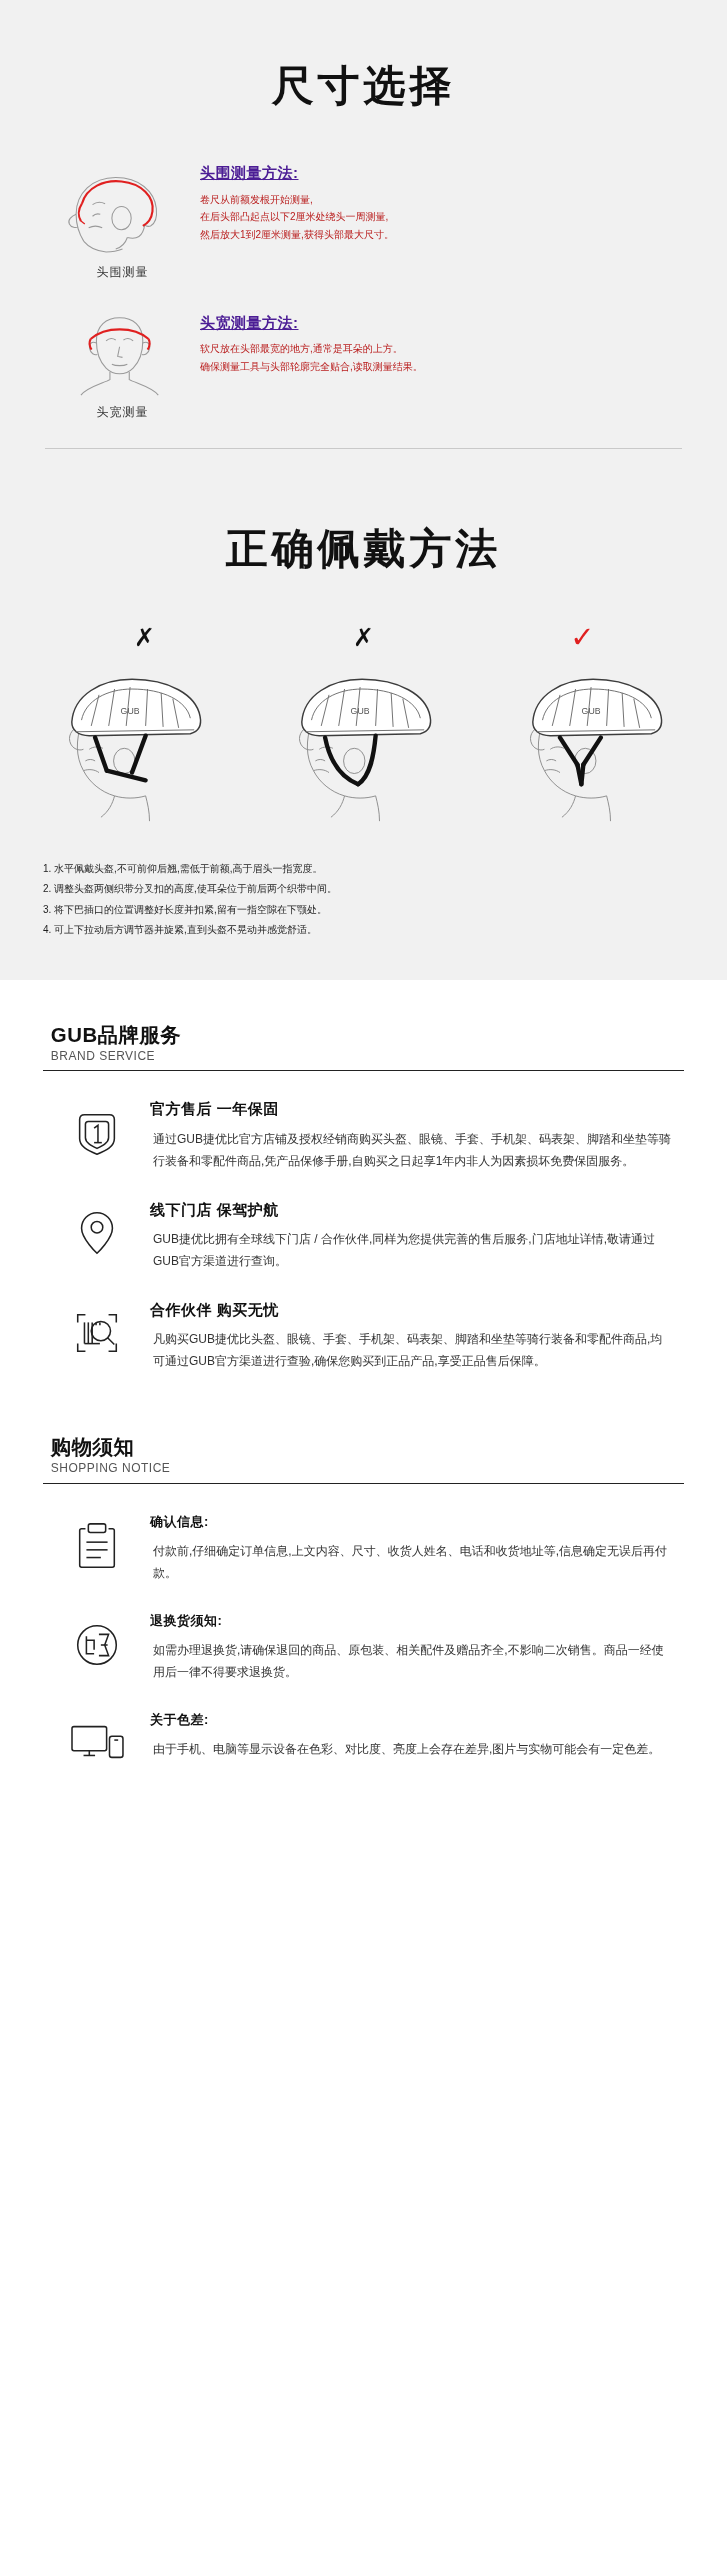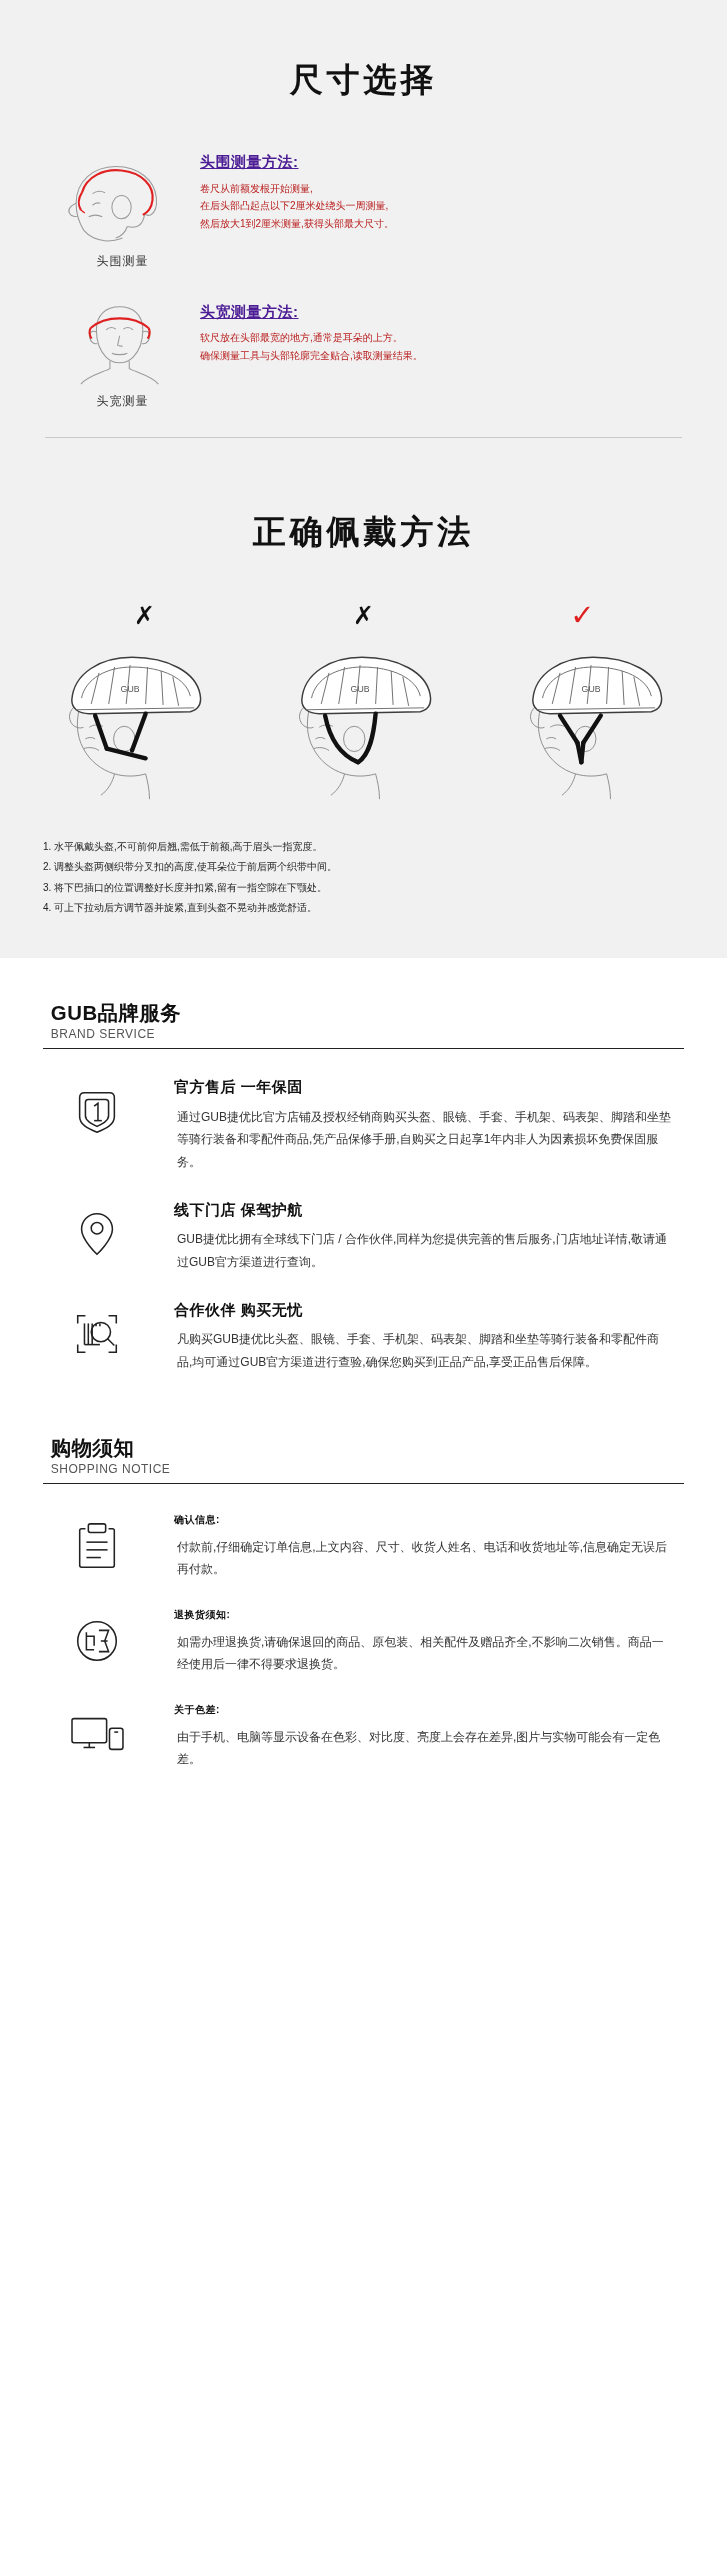"尺寸选择" .sec-title { font-size: 33px -> 42px }
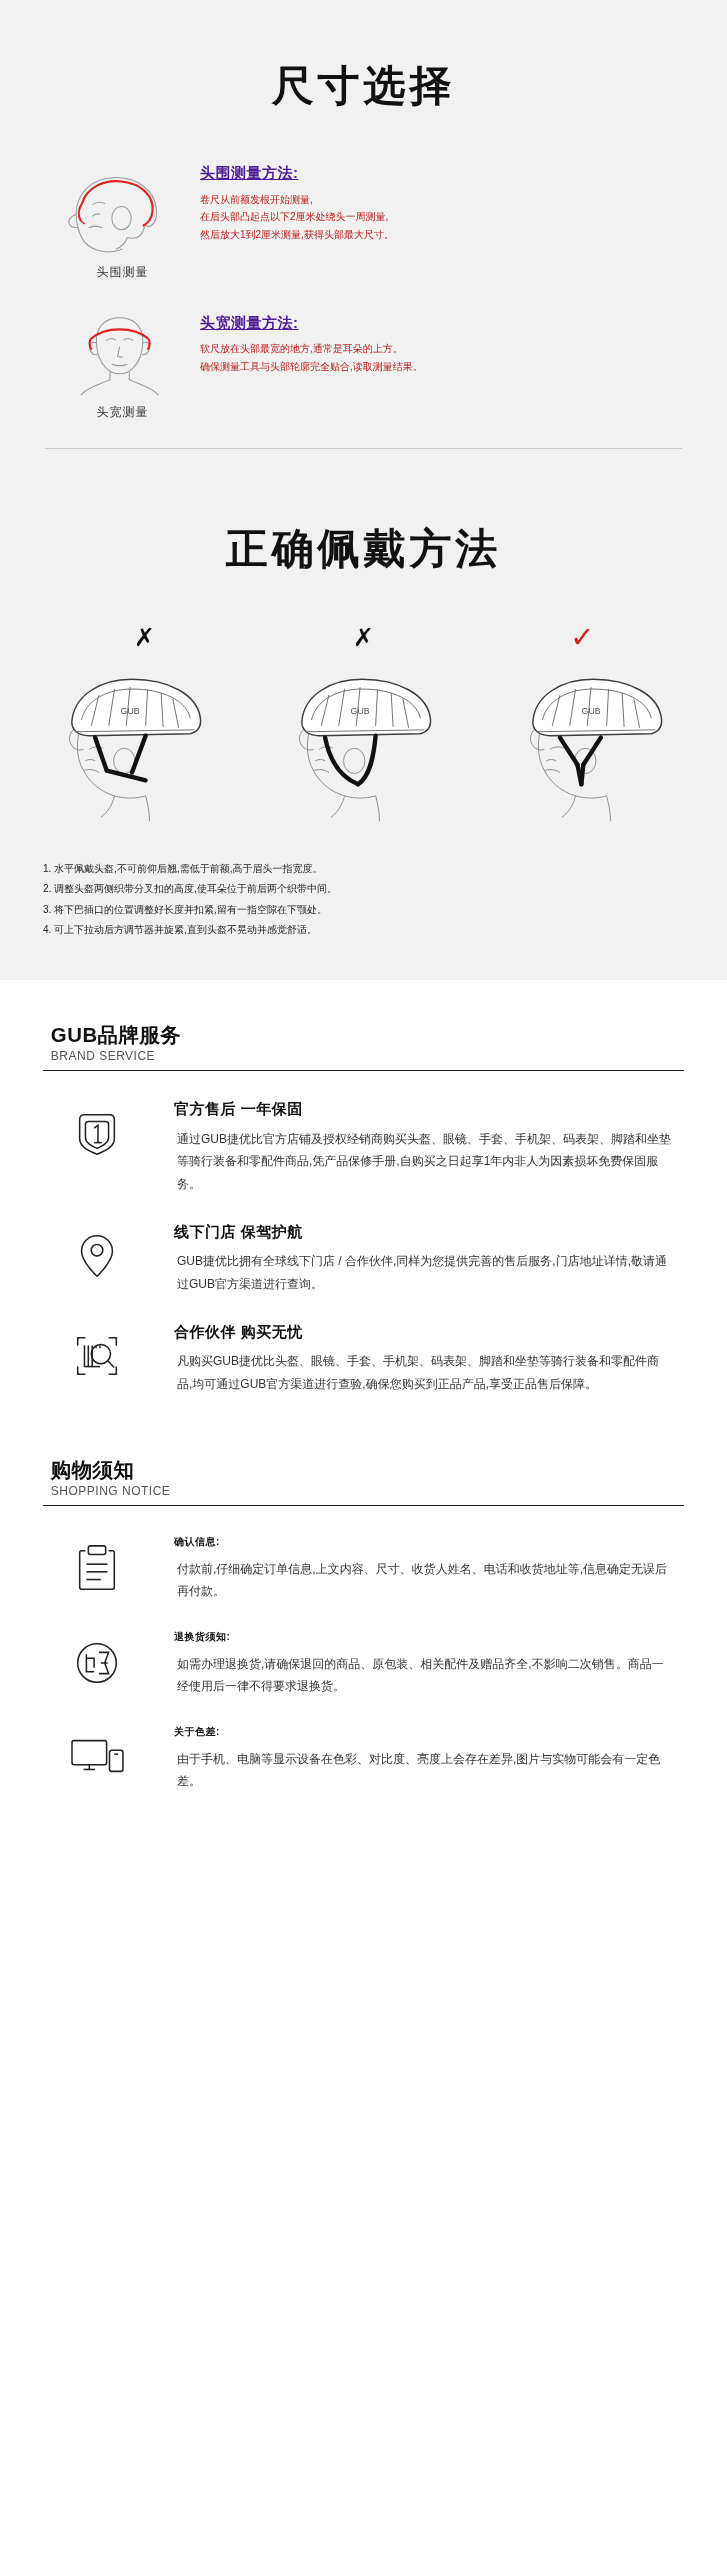"官方售后 一年保固" .svc-row { gap: 24px -> none }
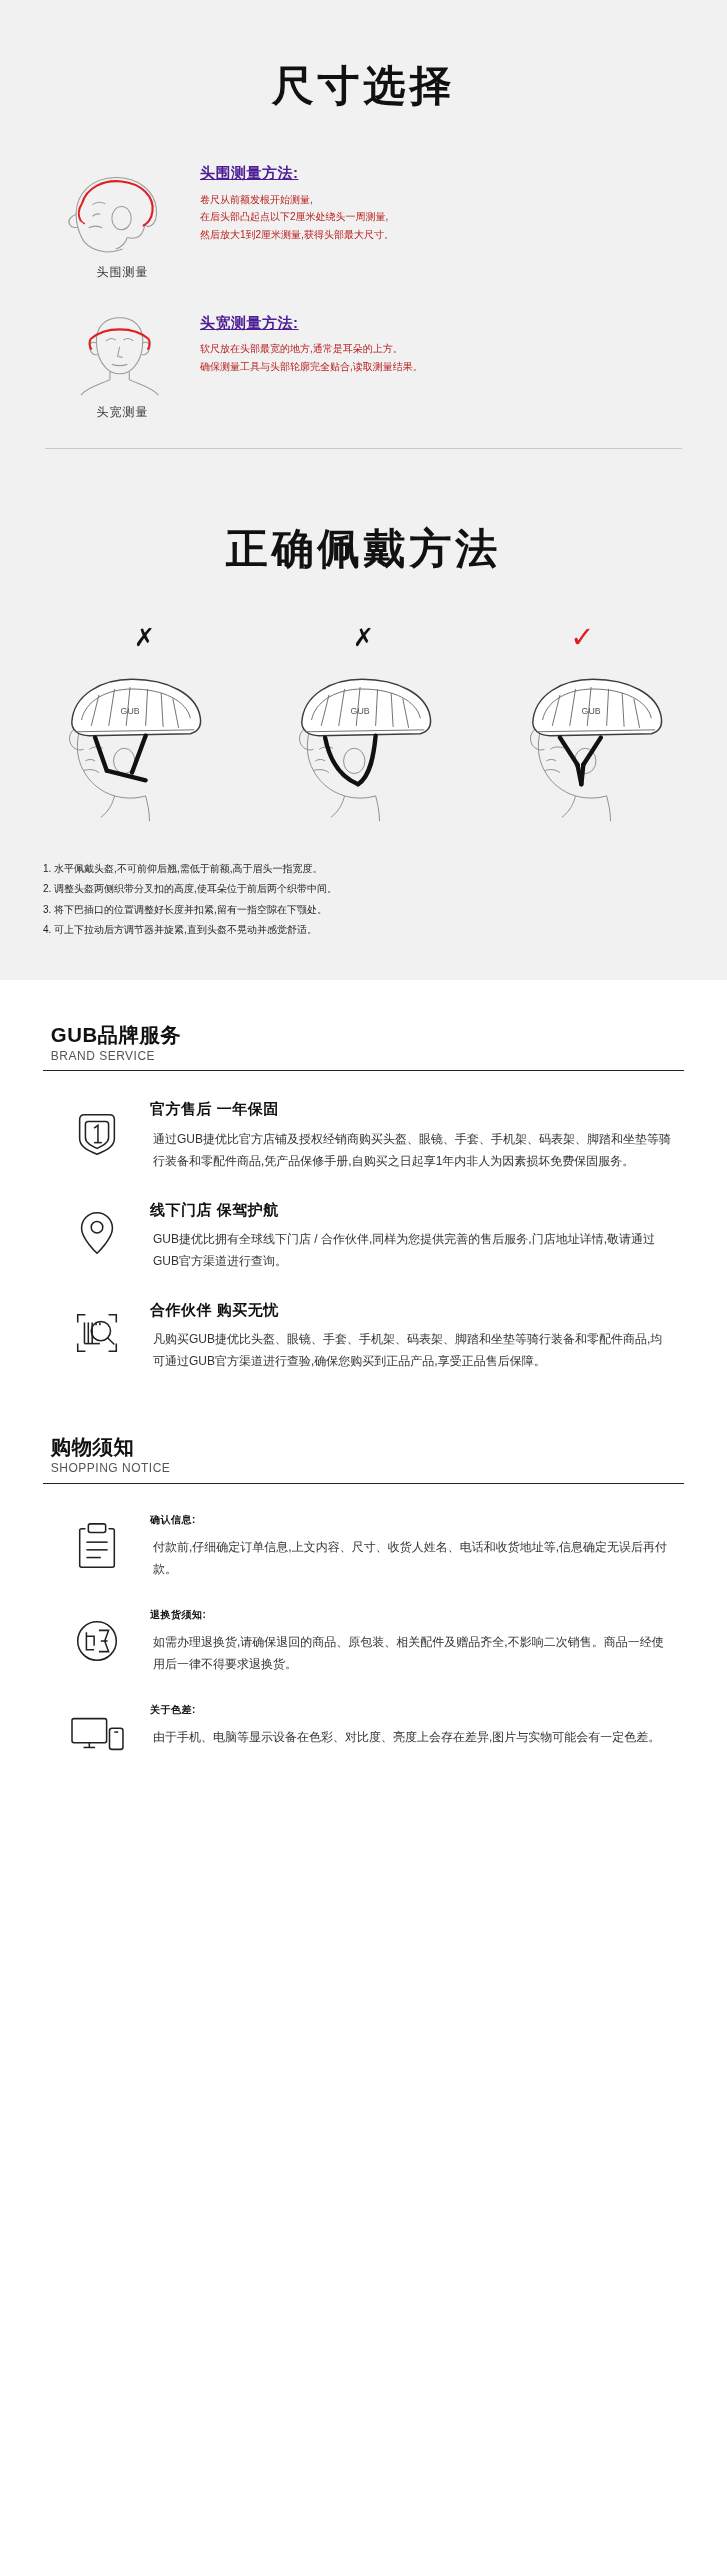"确认信息:" .nt-title { font-size: 10px -> 13px }
